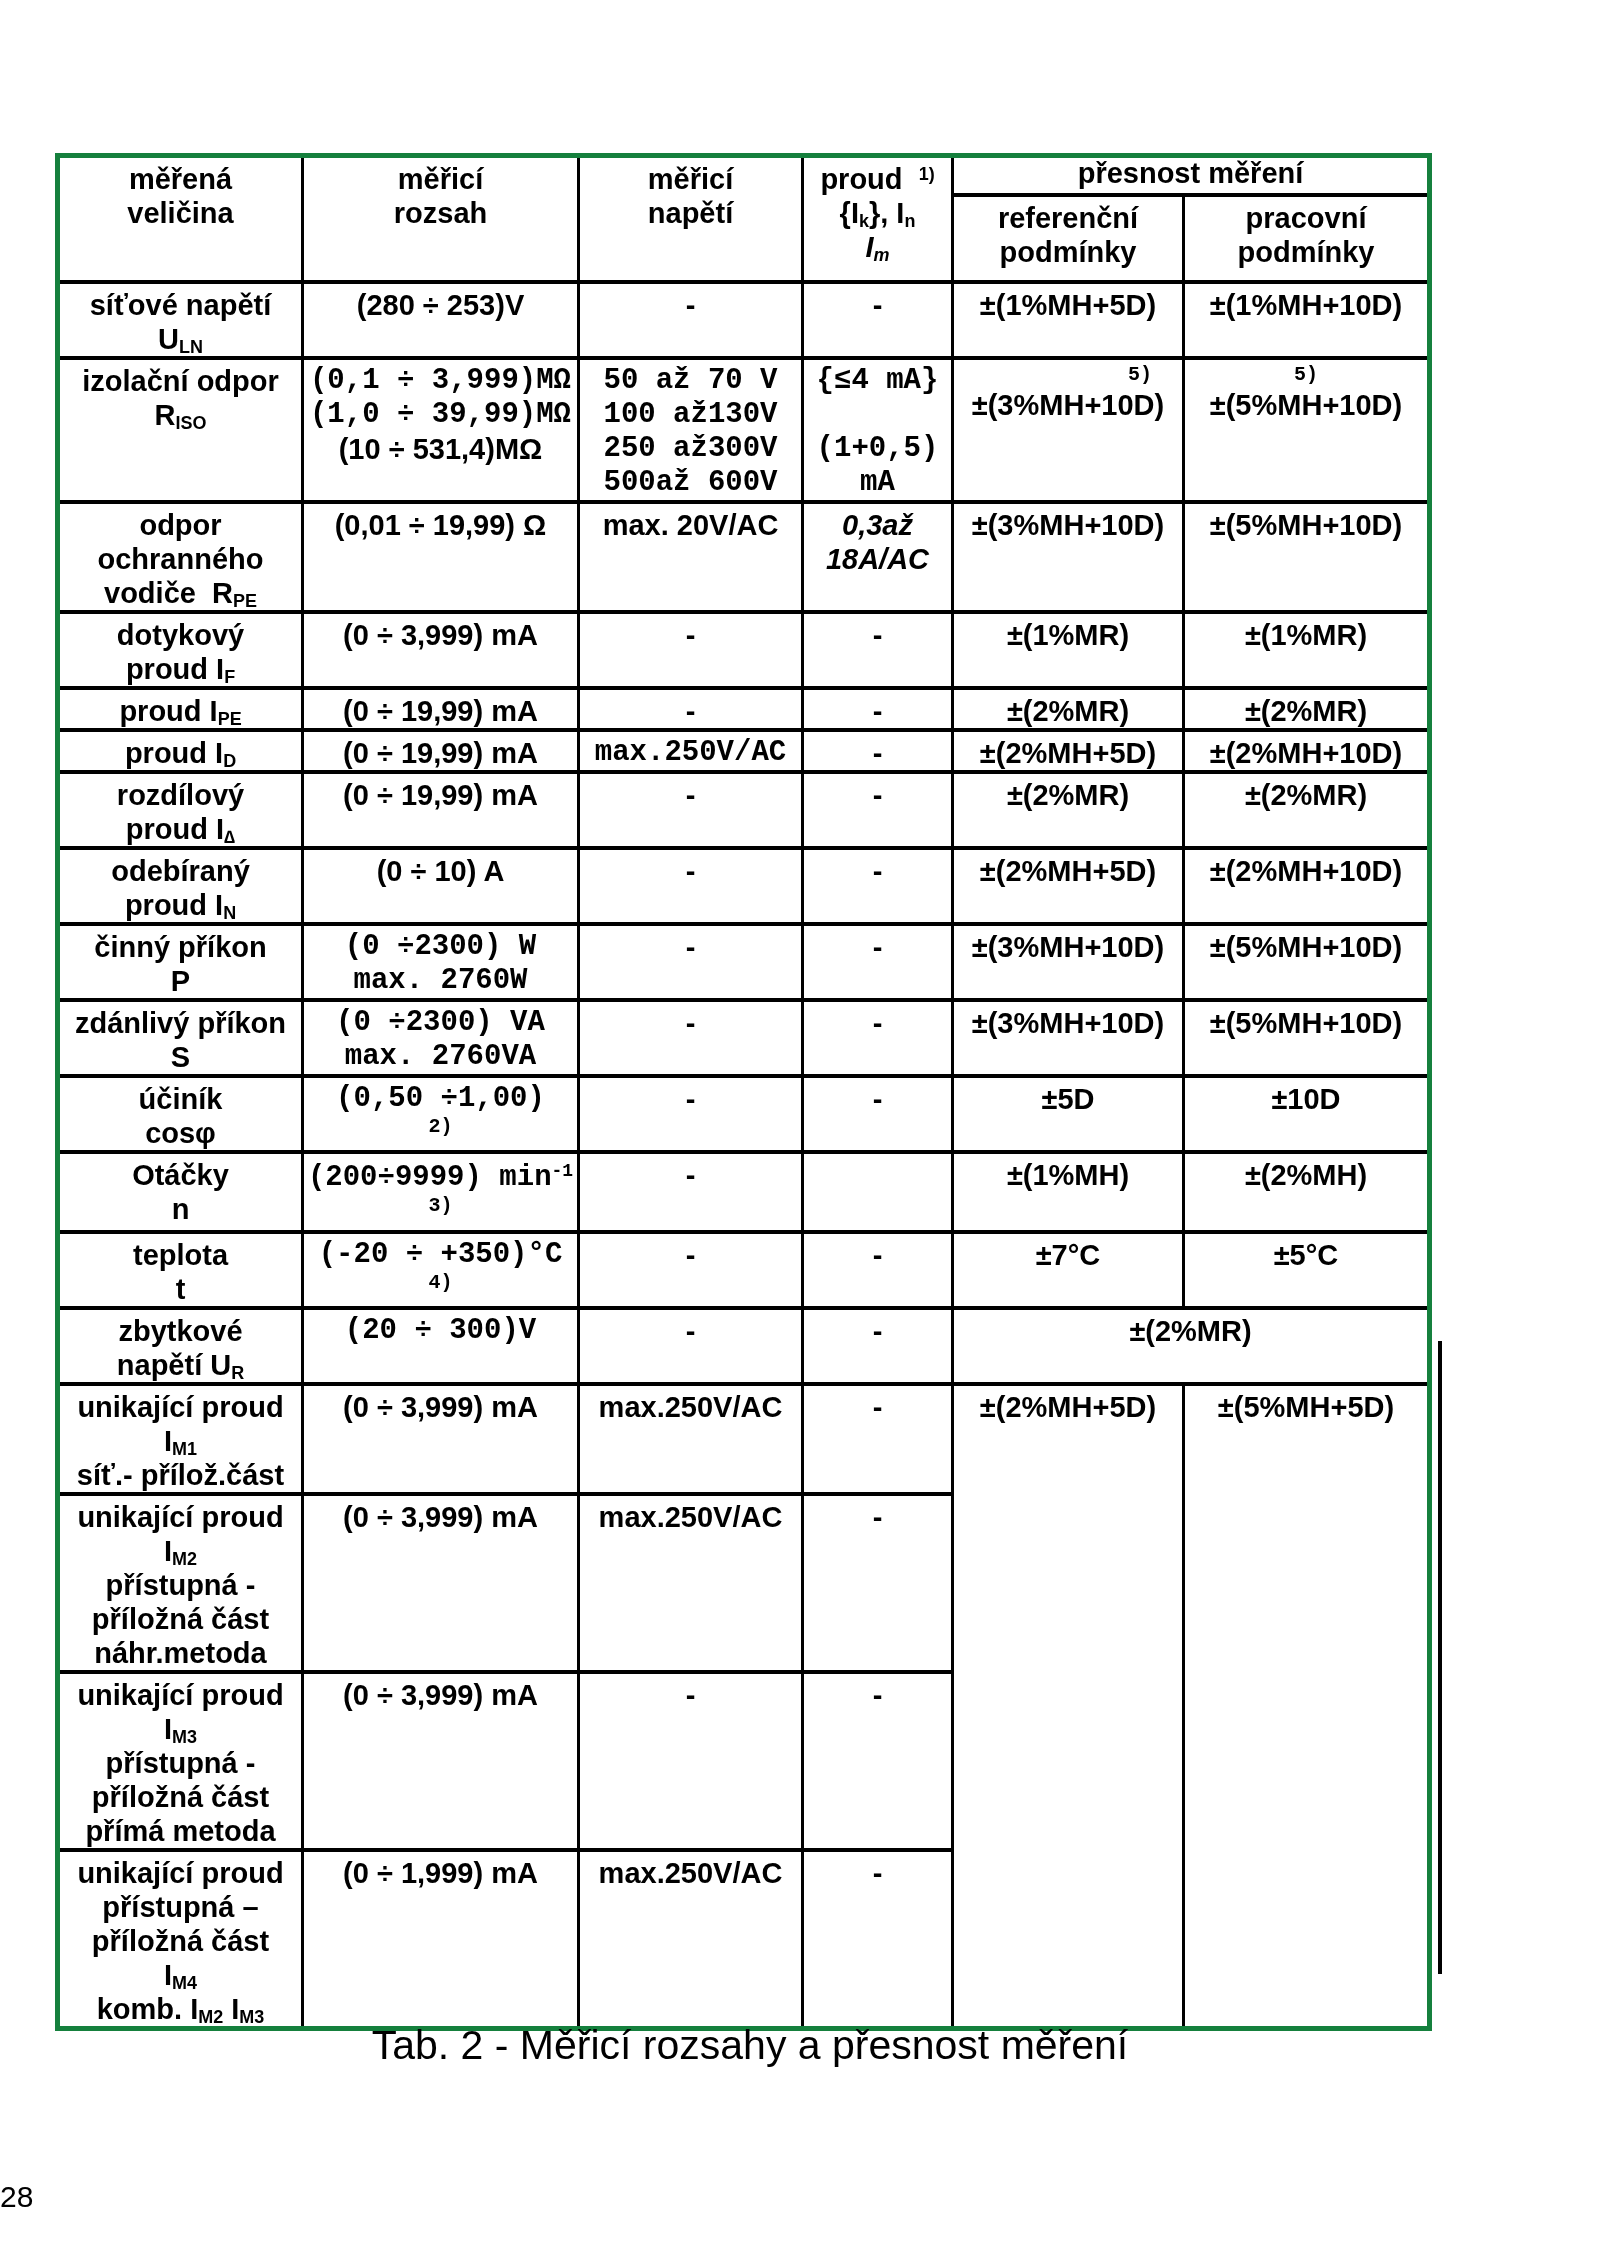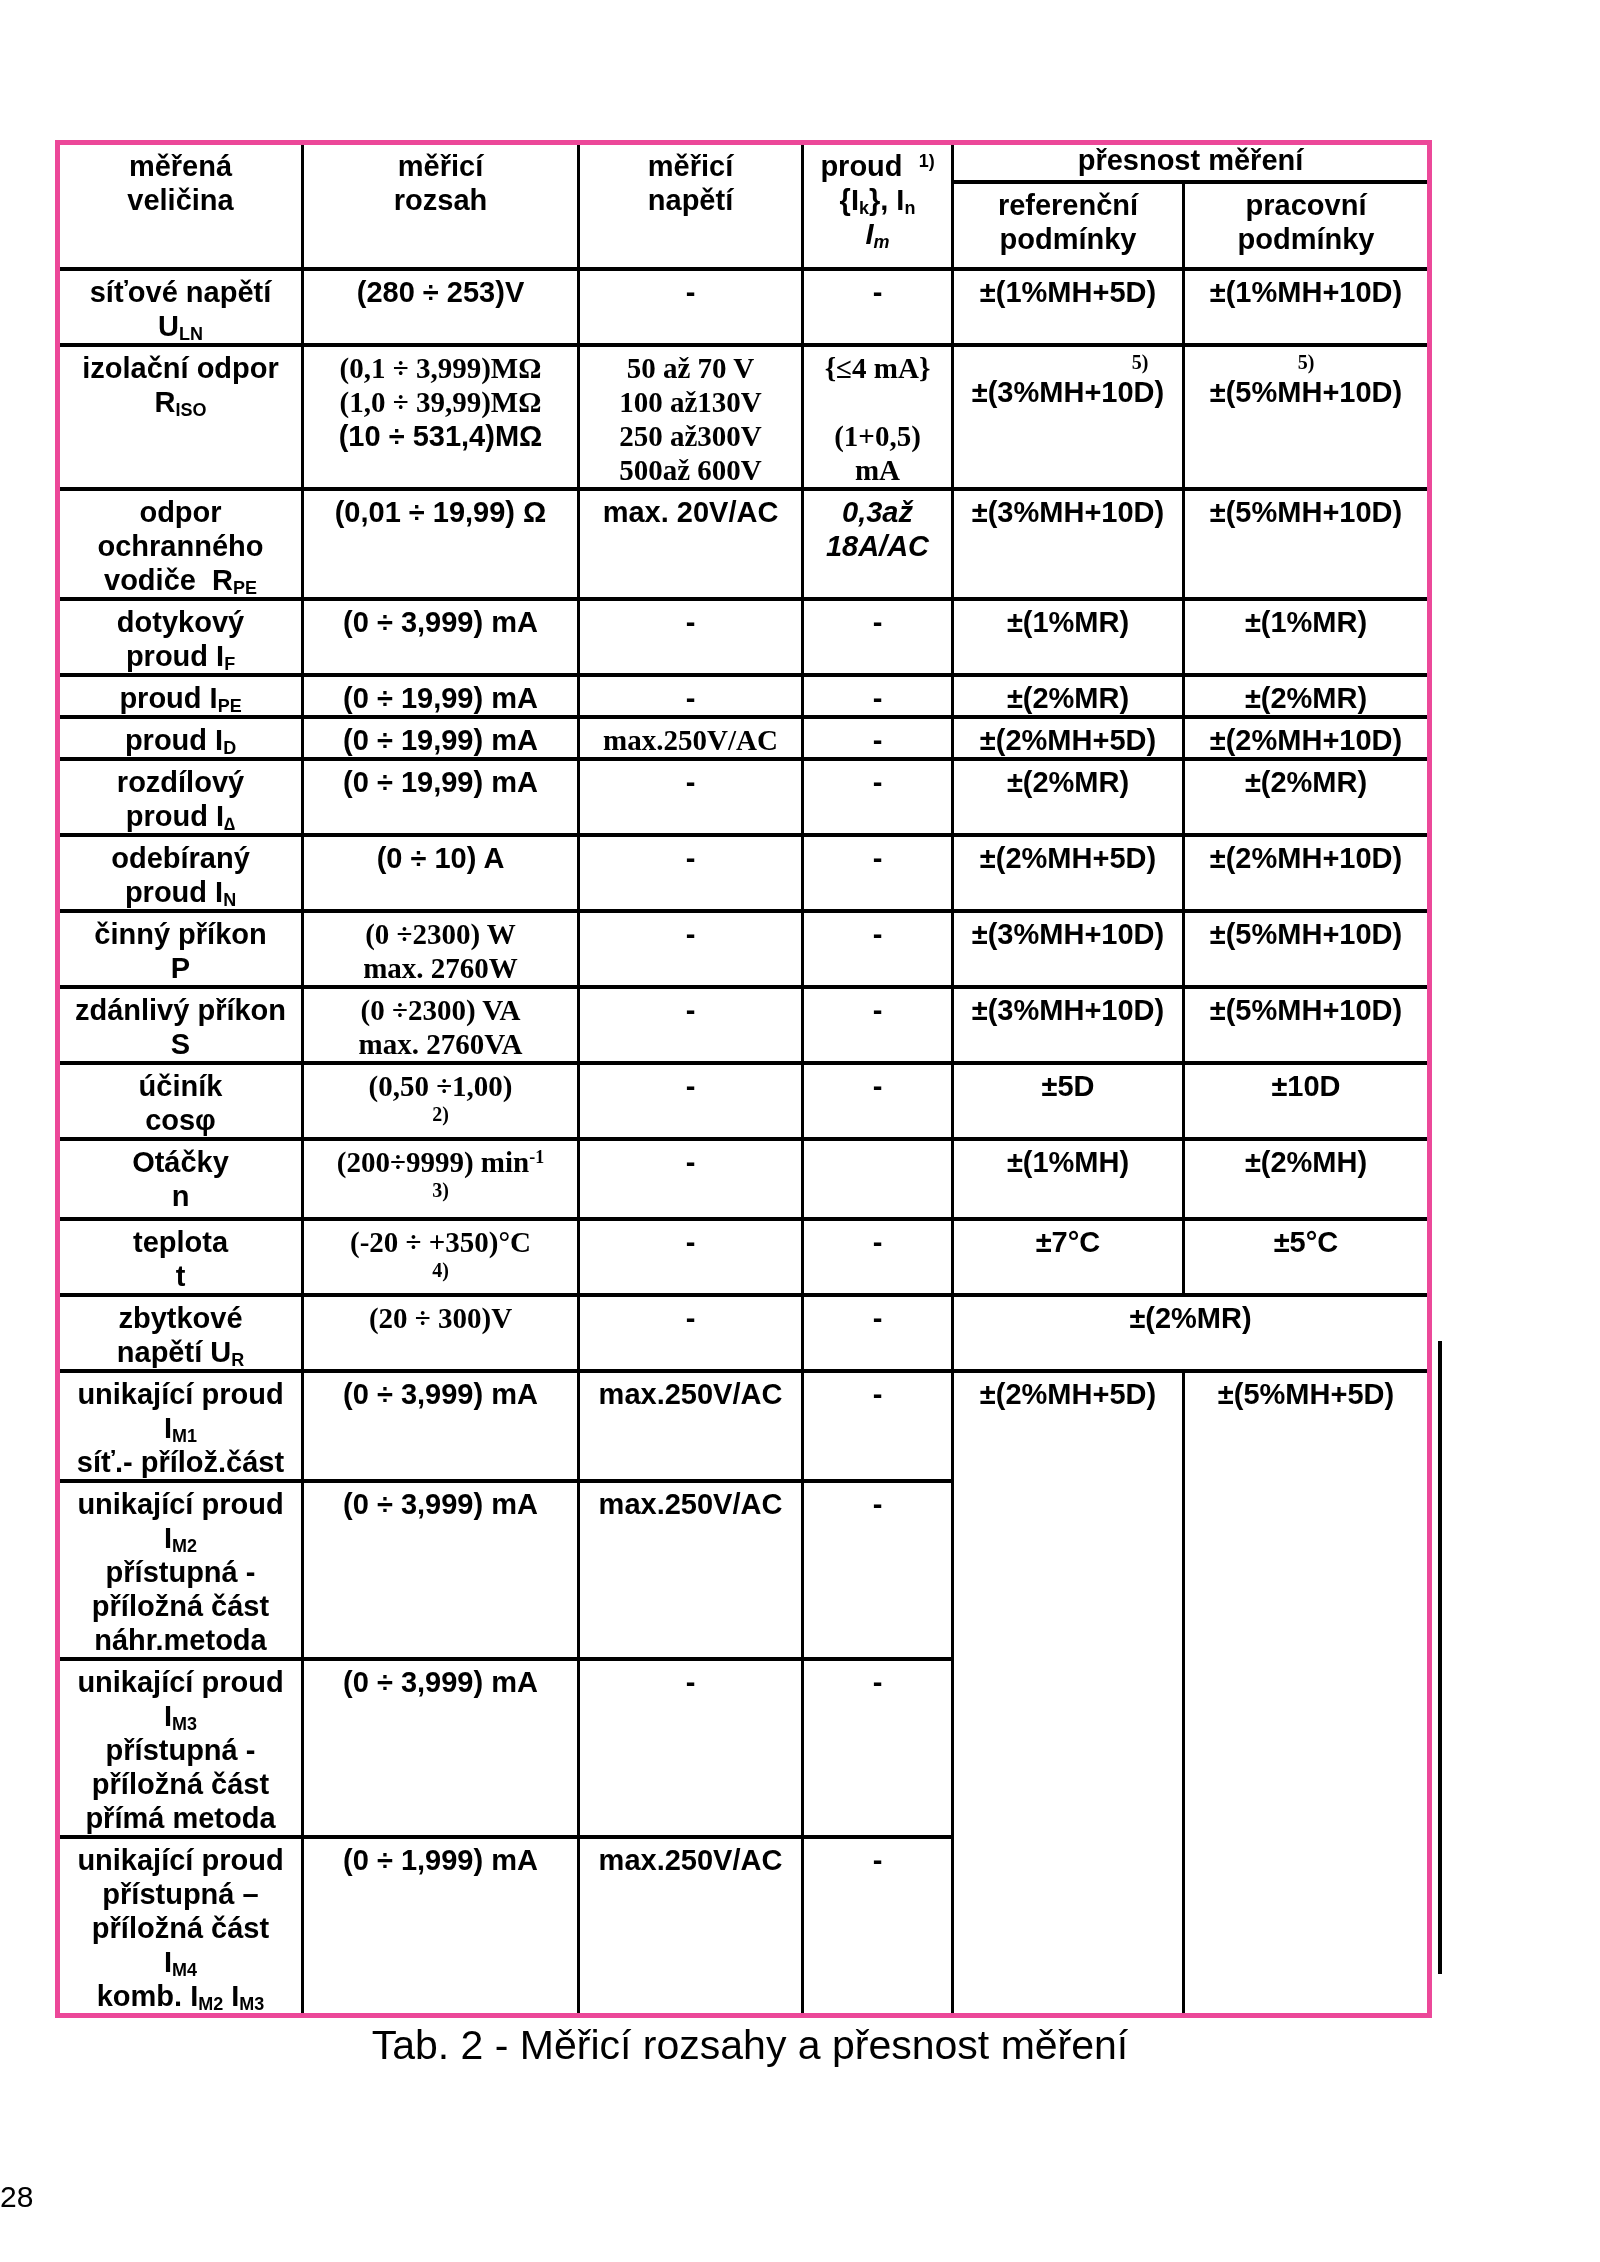"měřená" table.meas { border: 5px solid #ec4899 -> 5px solid #15803d; top: 140px -> 153px }
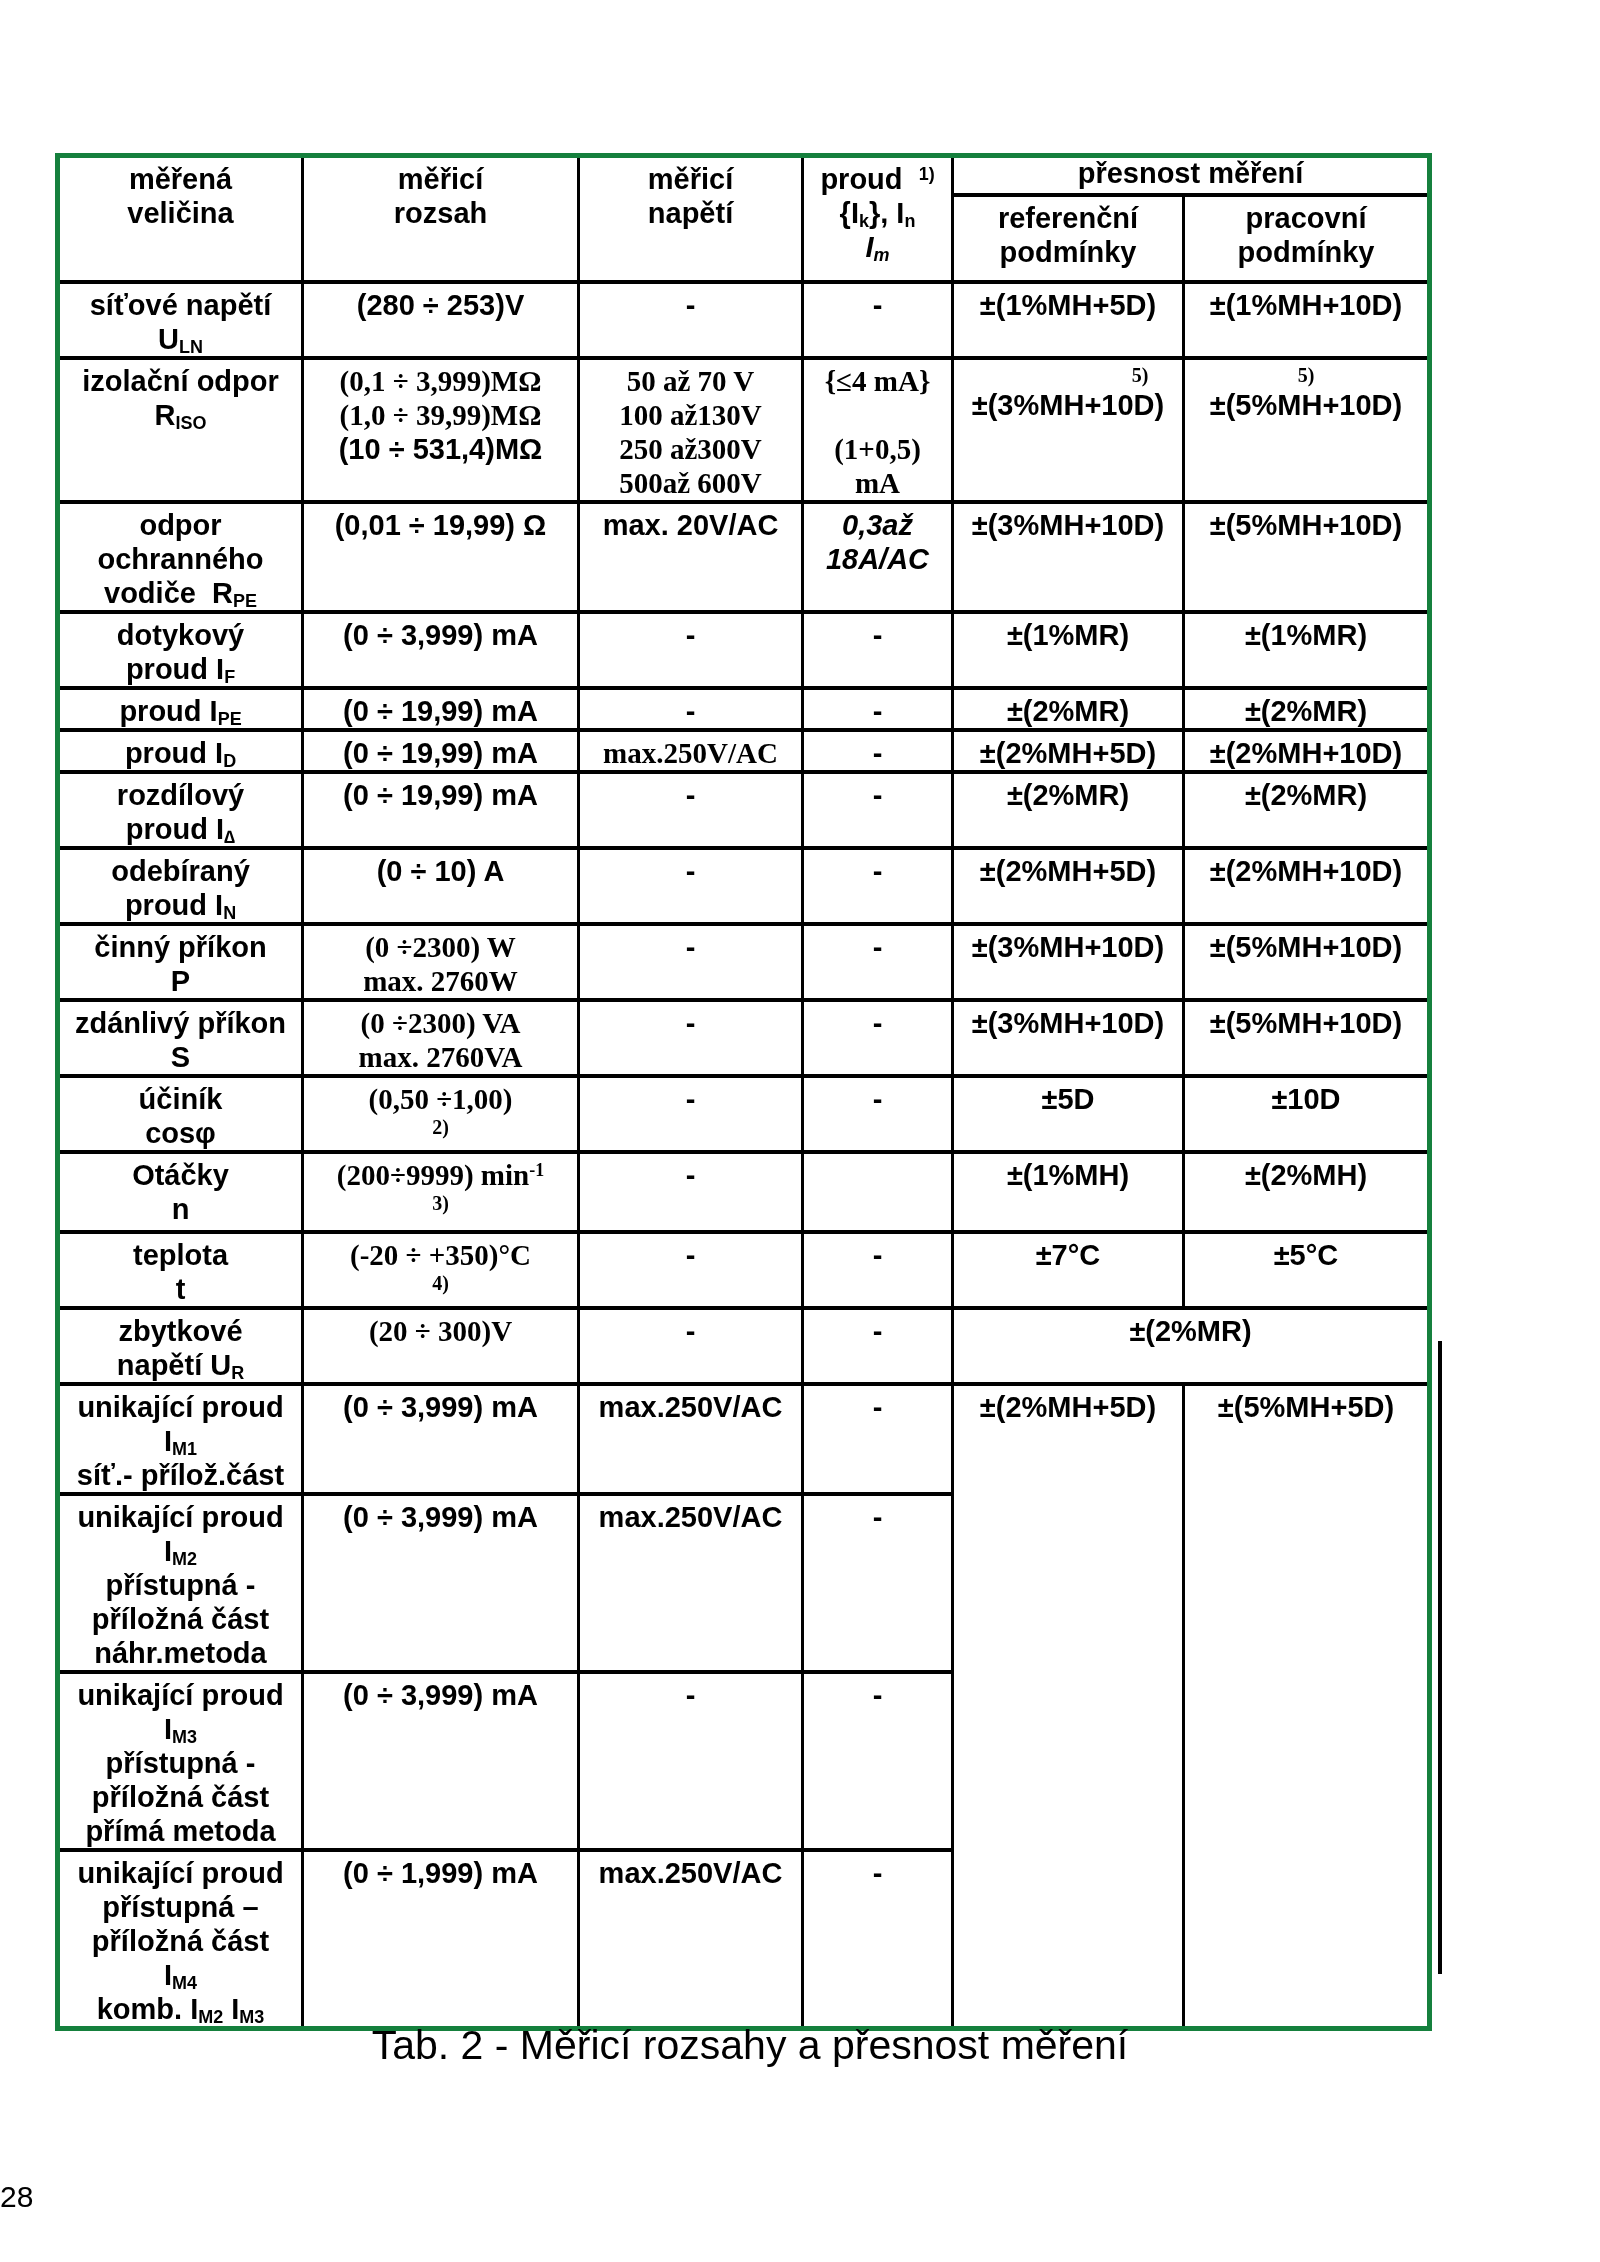"(0,1 ÷ 3,999)MΩ" .line.serif, .line .serif { font-family: Liberation Serif, serif -> Liberation Mono, monospace }
